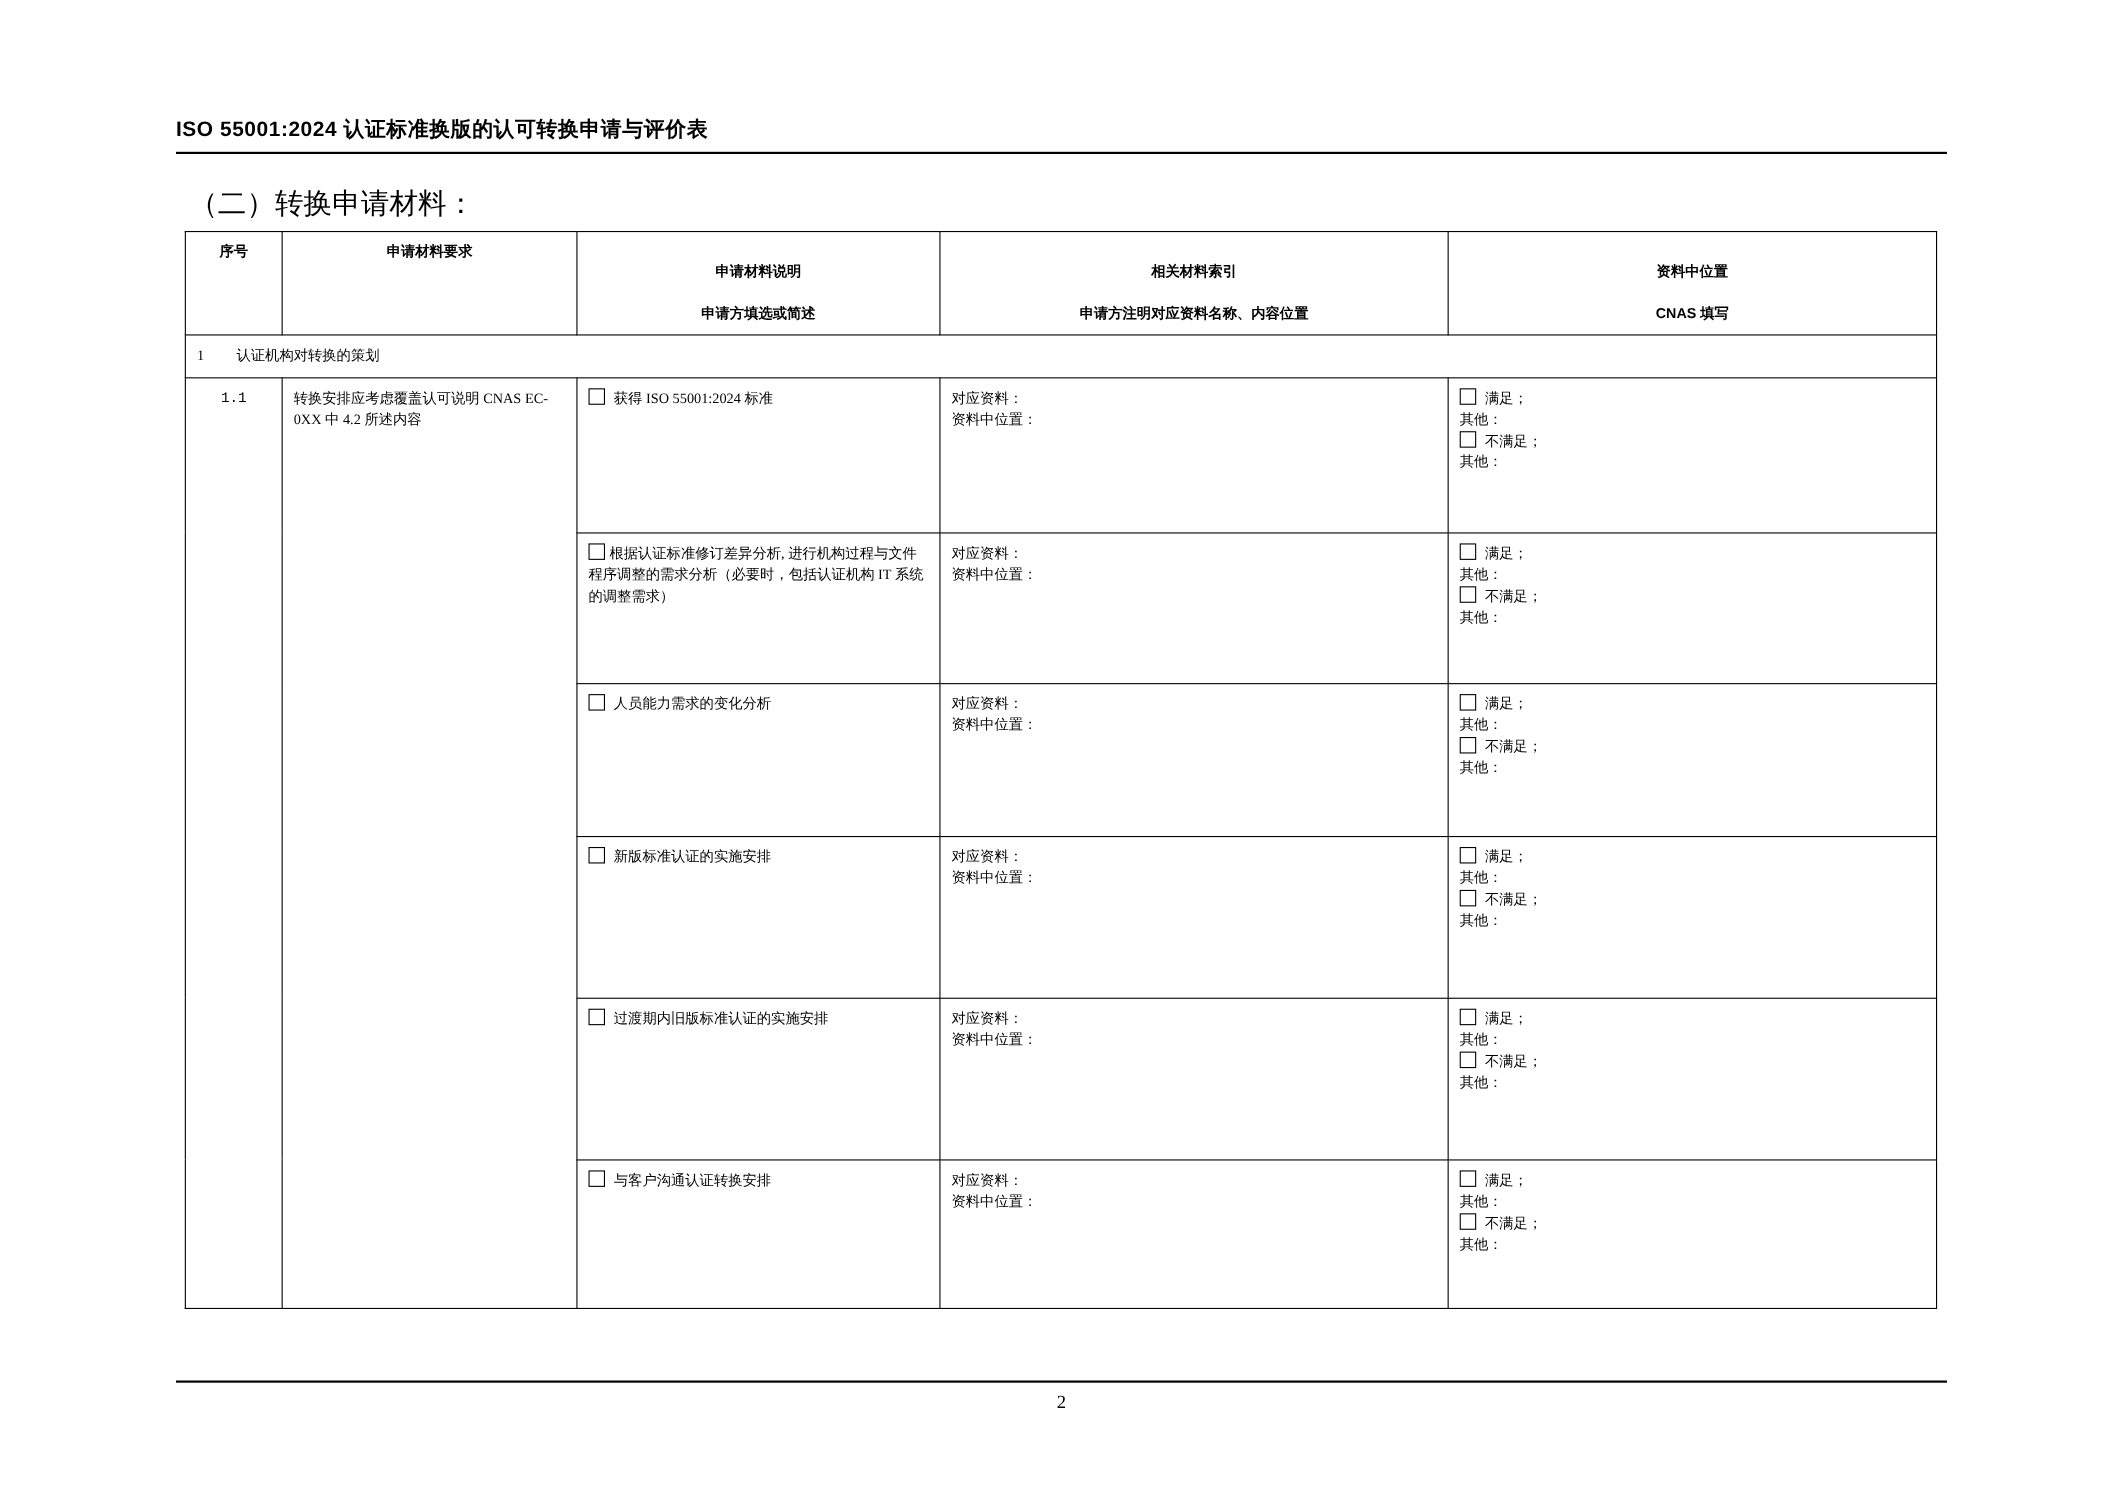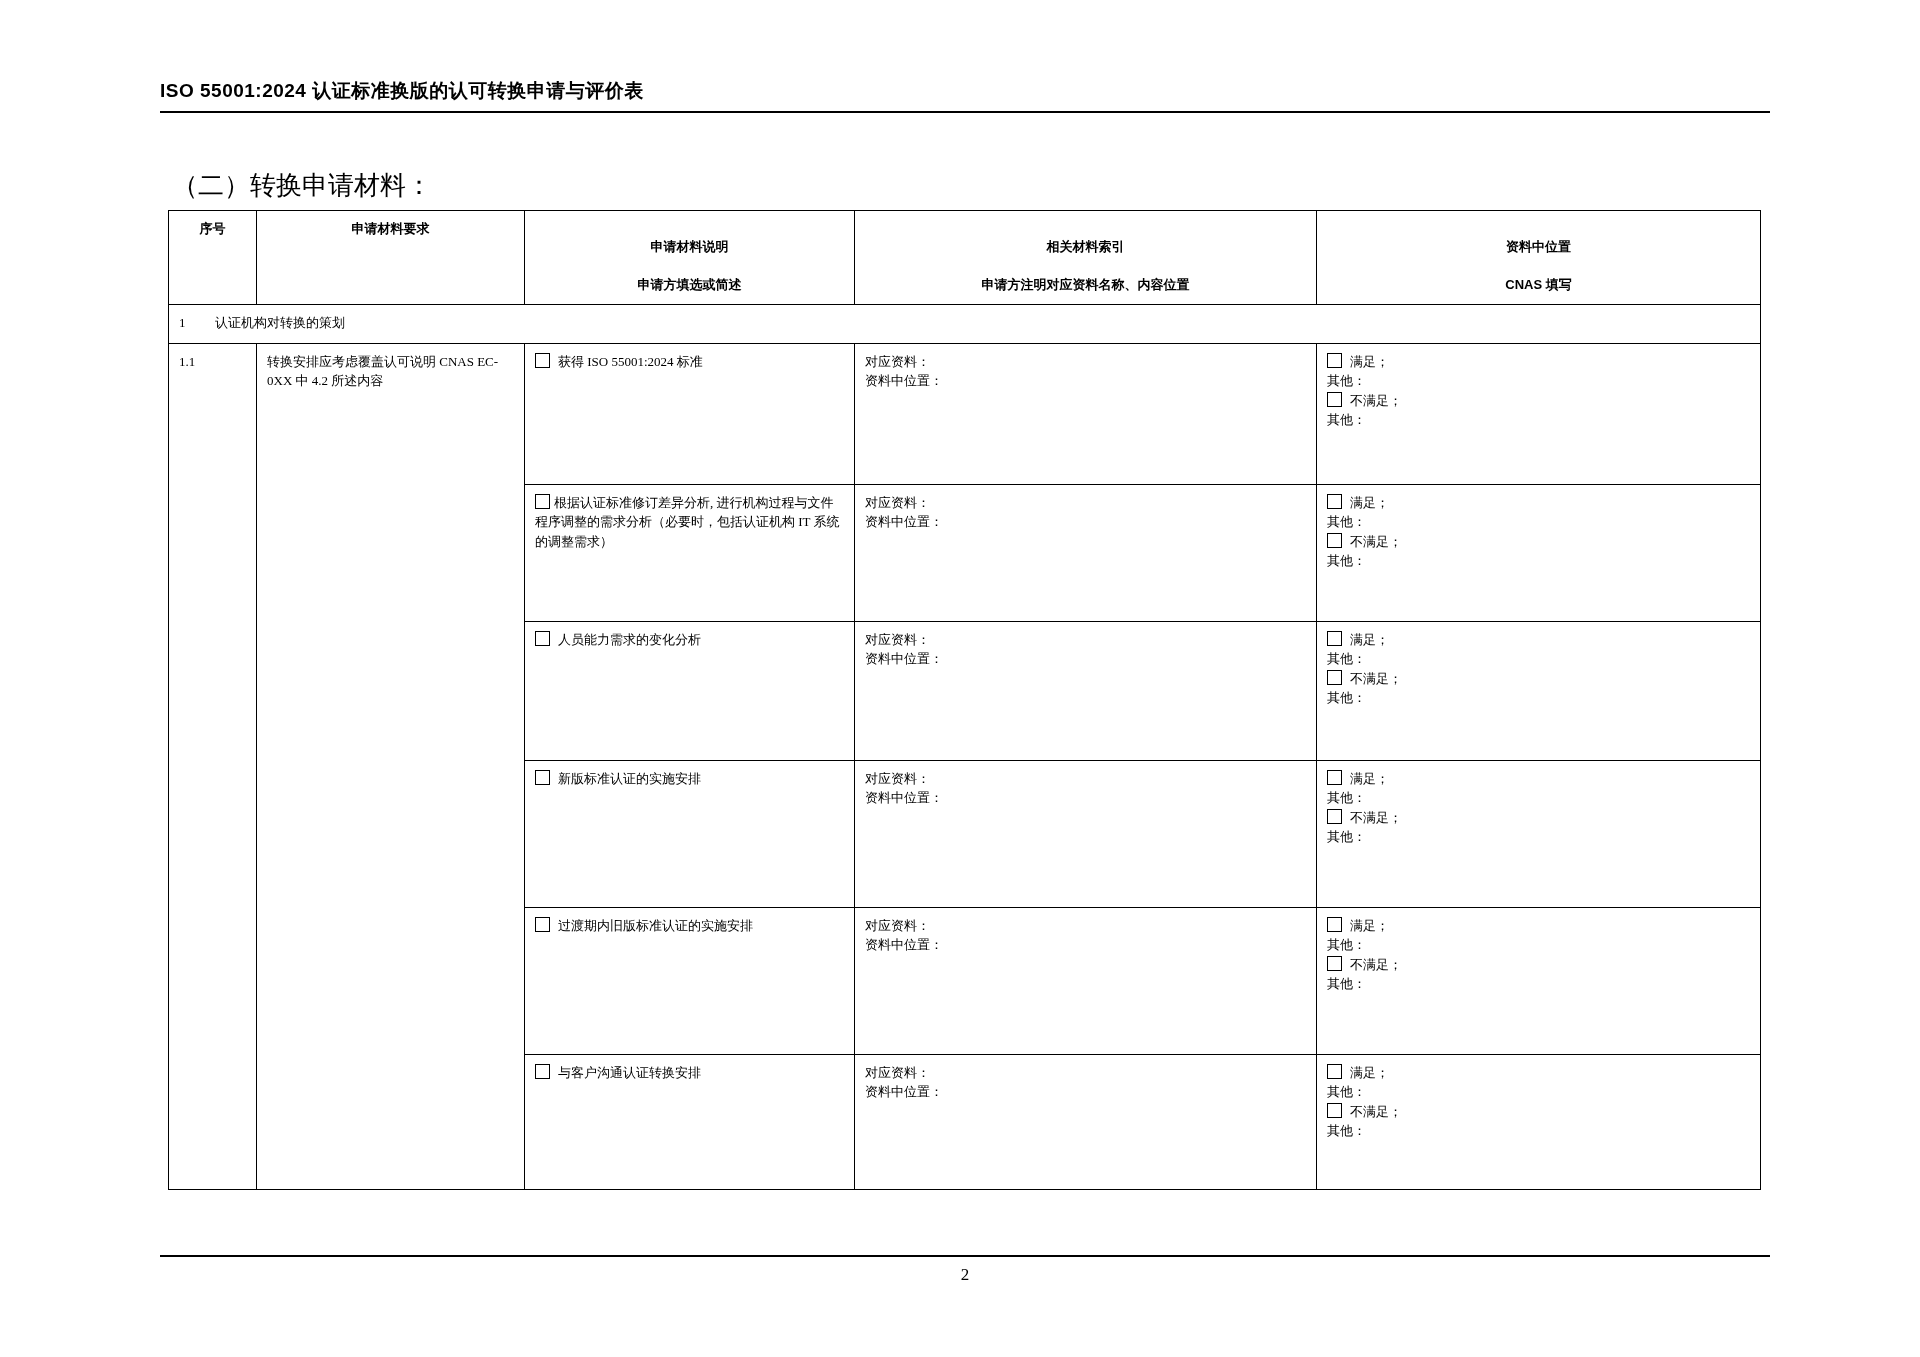"ISO 55001:2024 认证标准换版的认可转换申请与评价表" .doc-header .title { margin-top: none -> 27px }
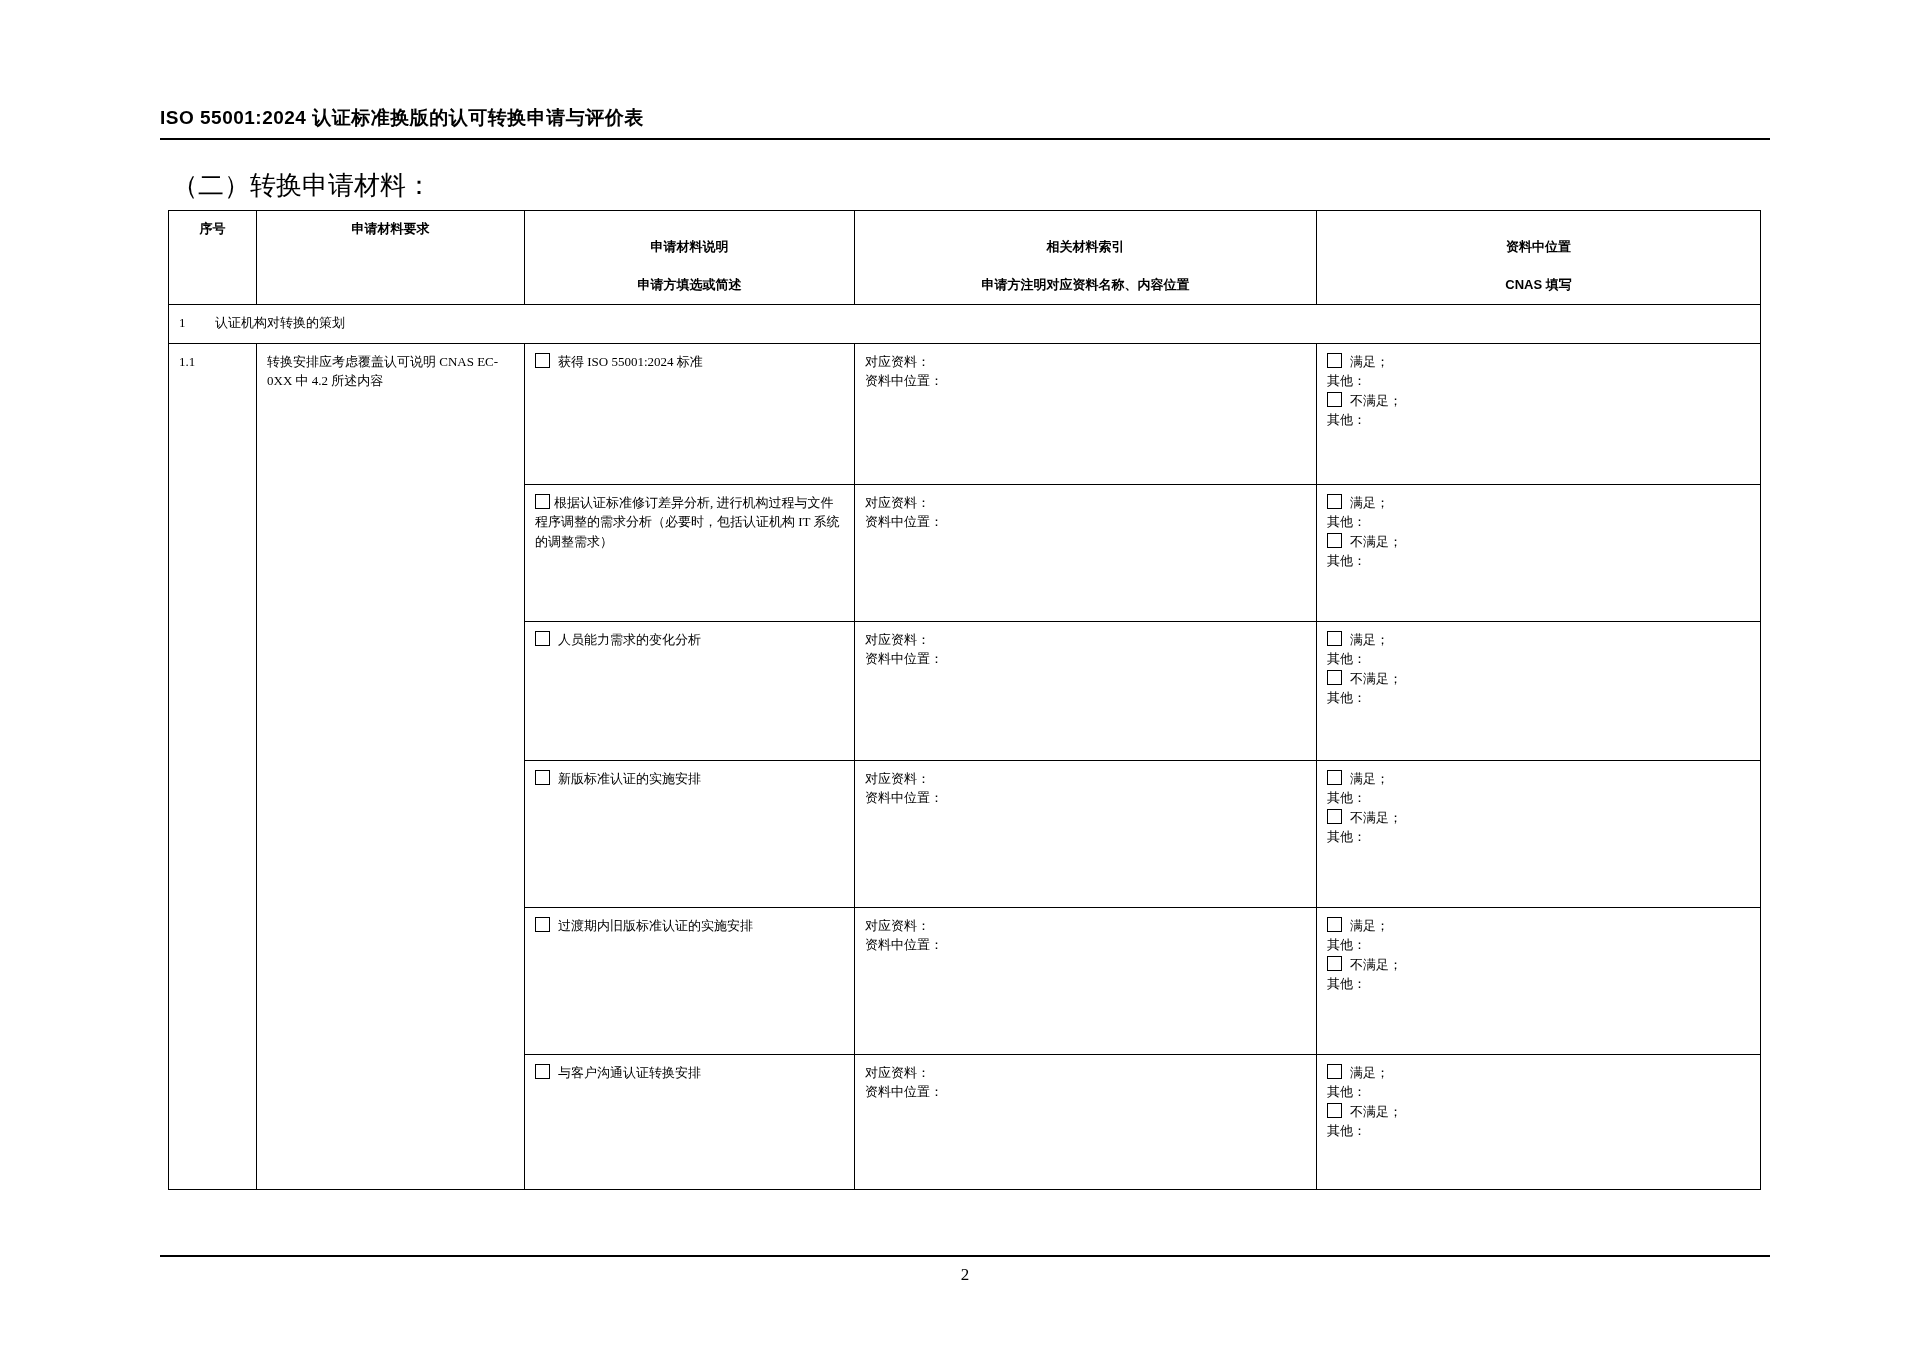"1.1" td.no-cell { font-family: none -> Liberation Mono, monospace; text-align: left -> center }
